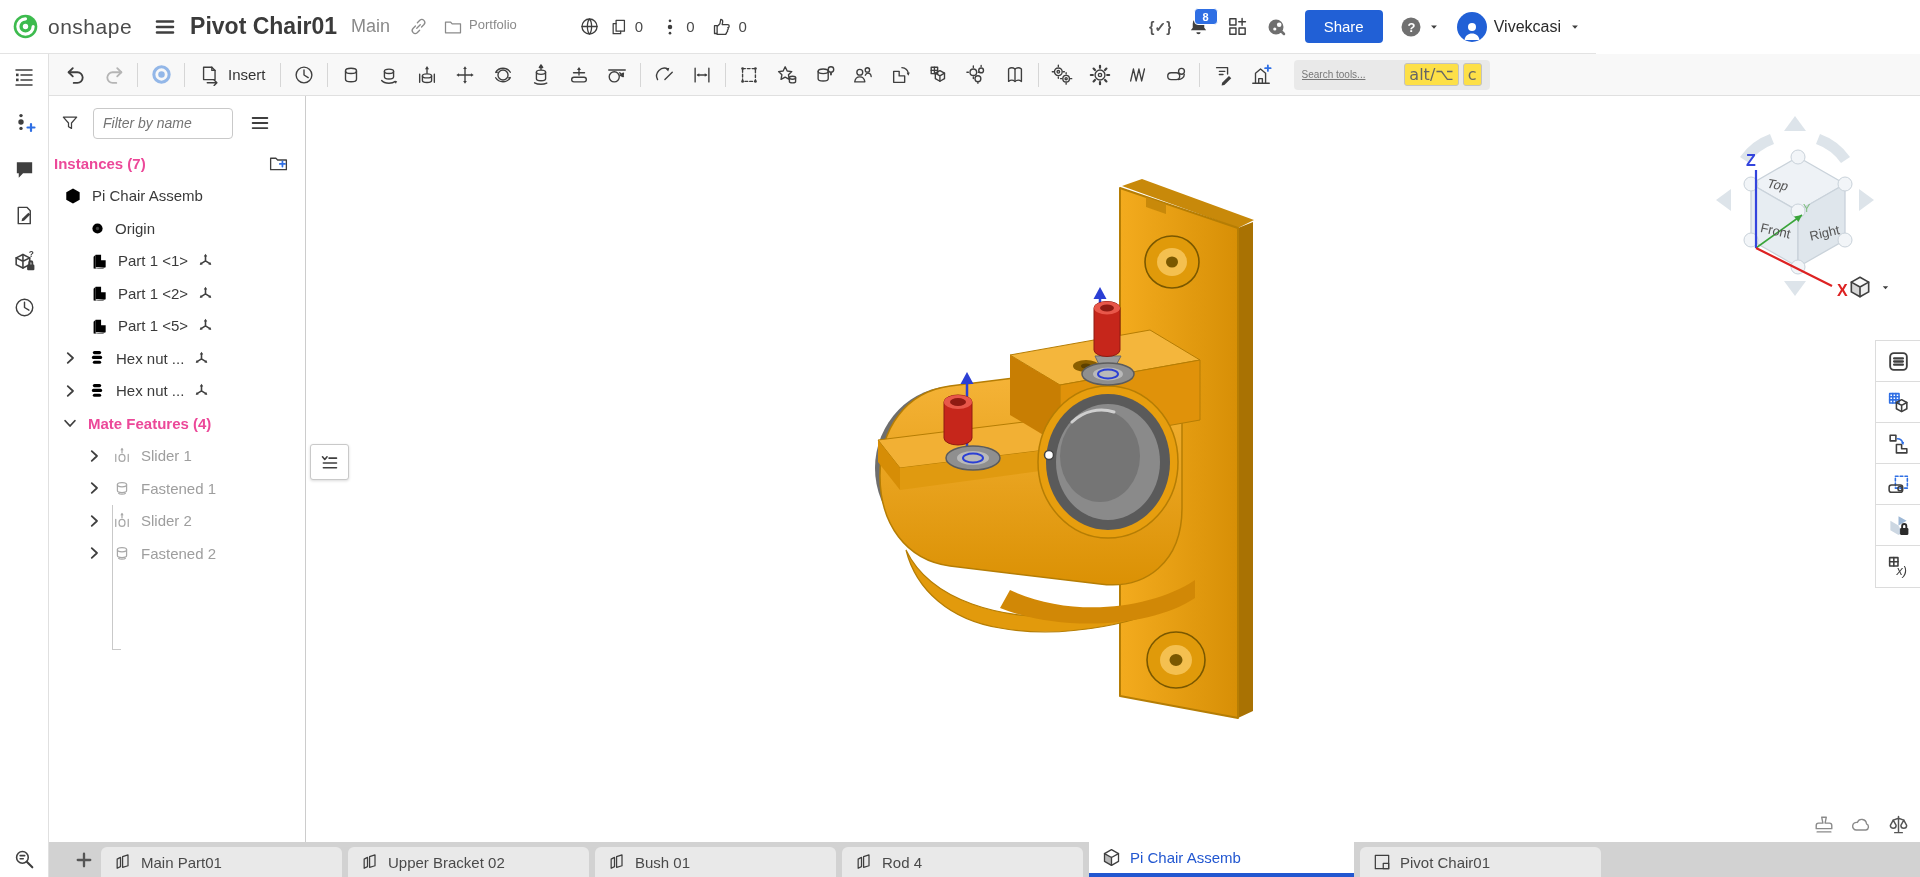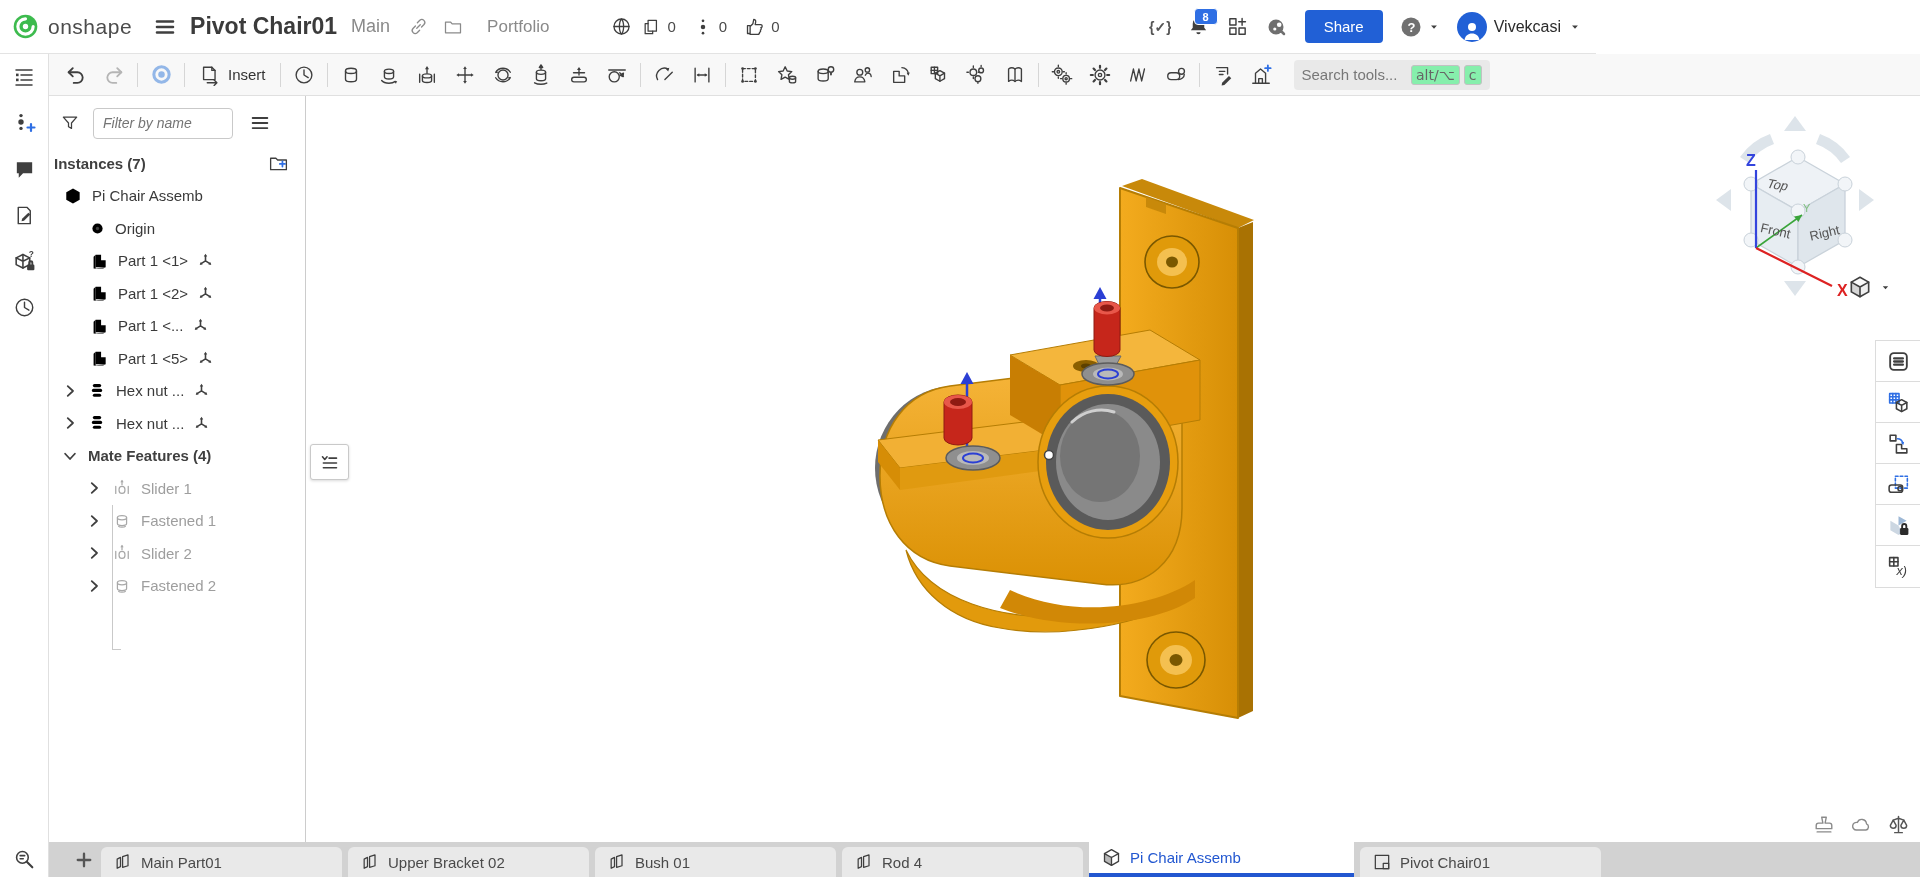"Portfolio" .crumb { font-size: 17px -> 13px; gap: 24px -> 6px }
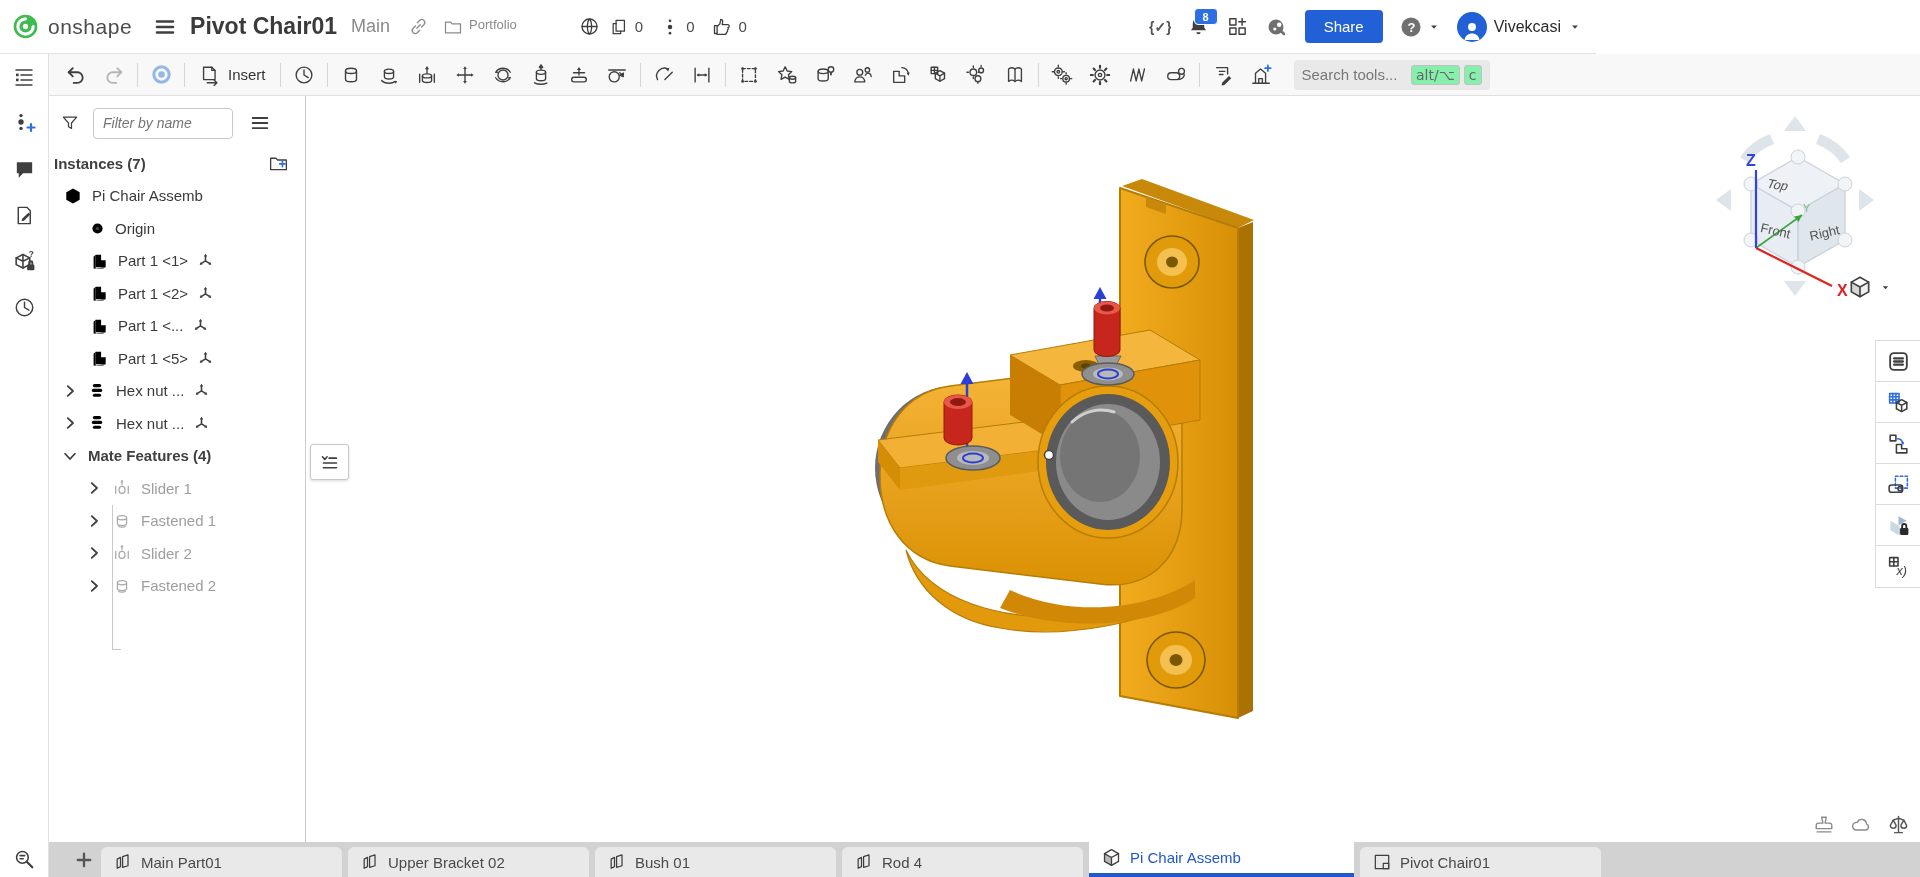"Search tools..." .searchtools .stx { font-size: 15px -> 10px; text-decoration: none -> underline }
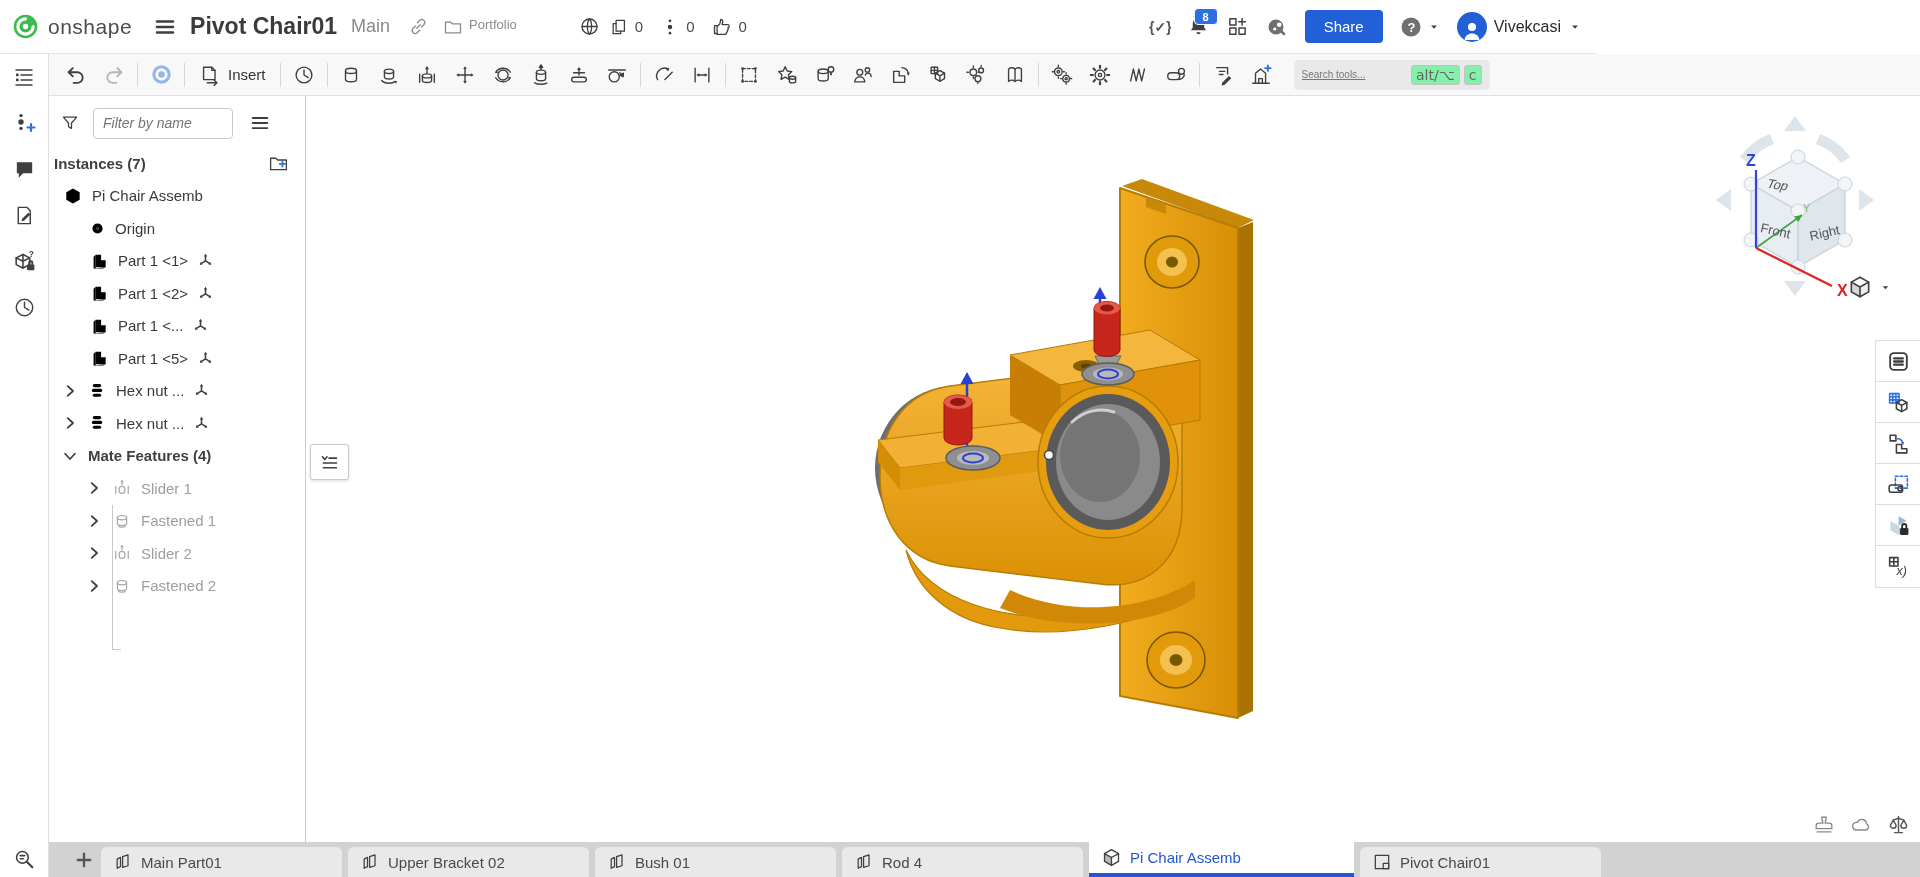"alt/⌥" .key { background: #86efac -> #fde047; font-size: 14px -> 16px }
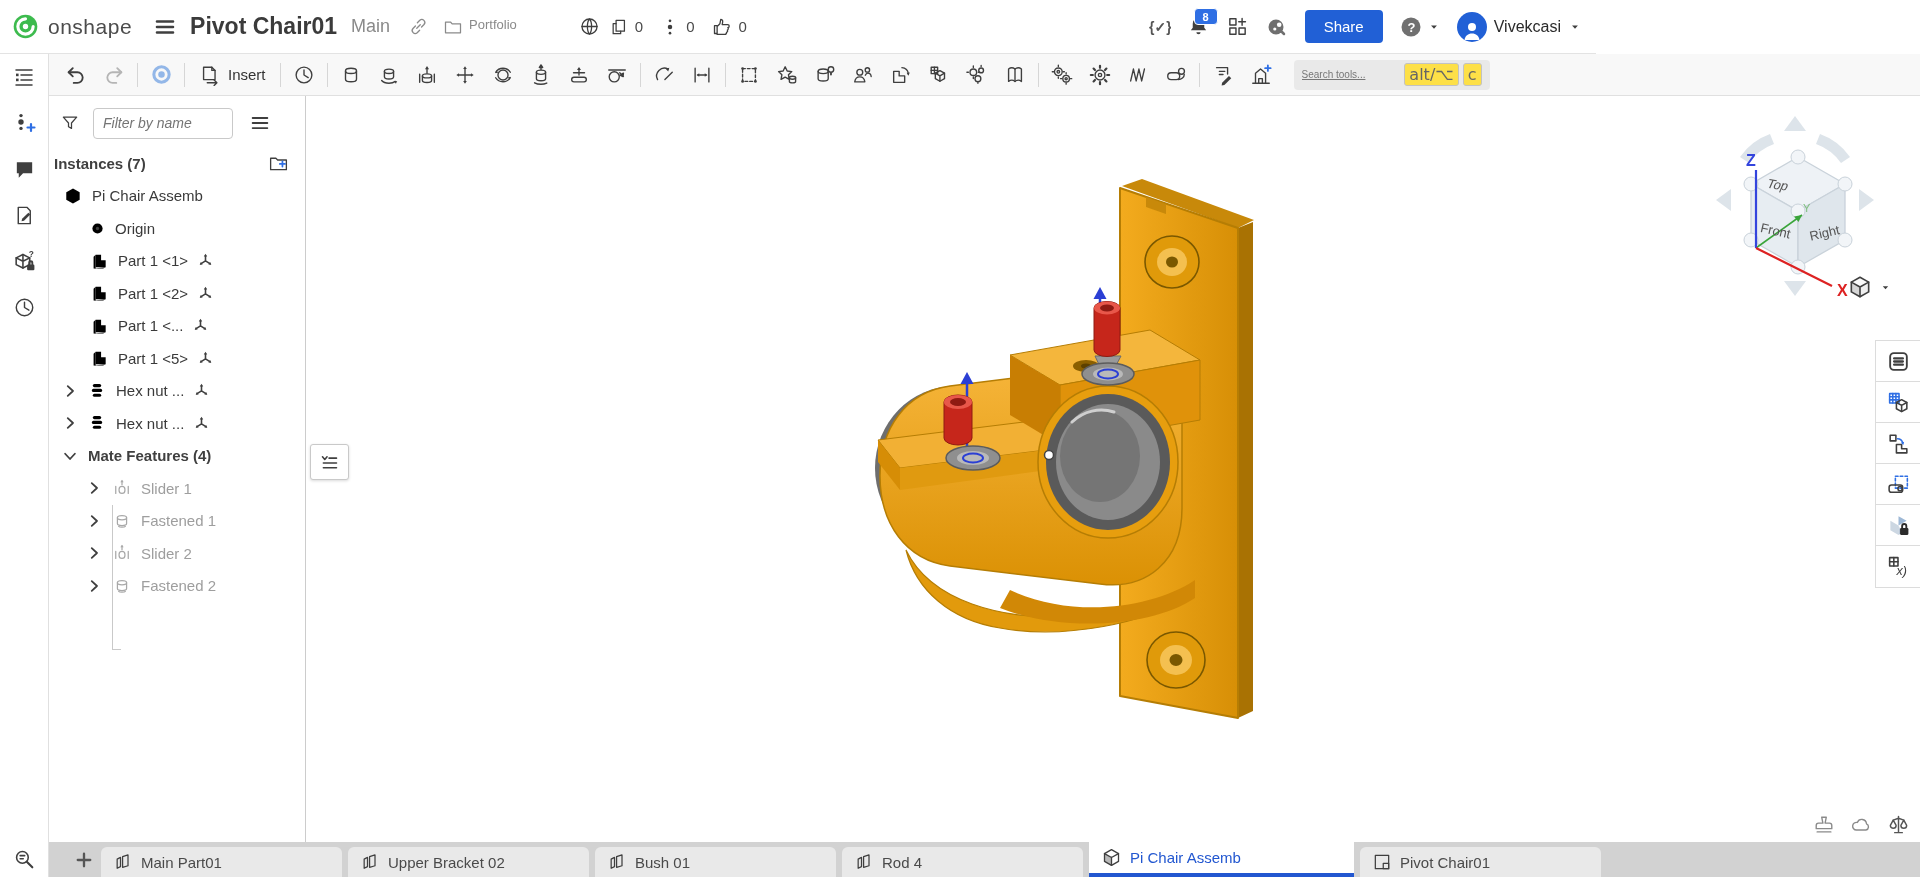"Instances (7)" .hdr { color: #404040 -> #ec4899 }
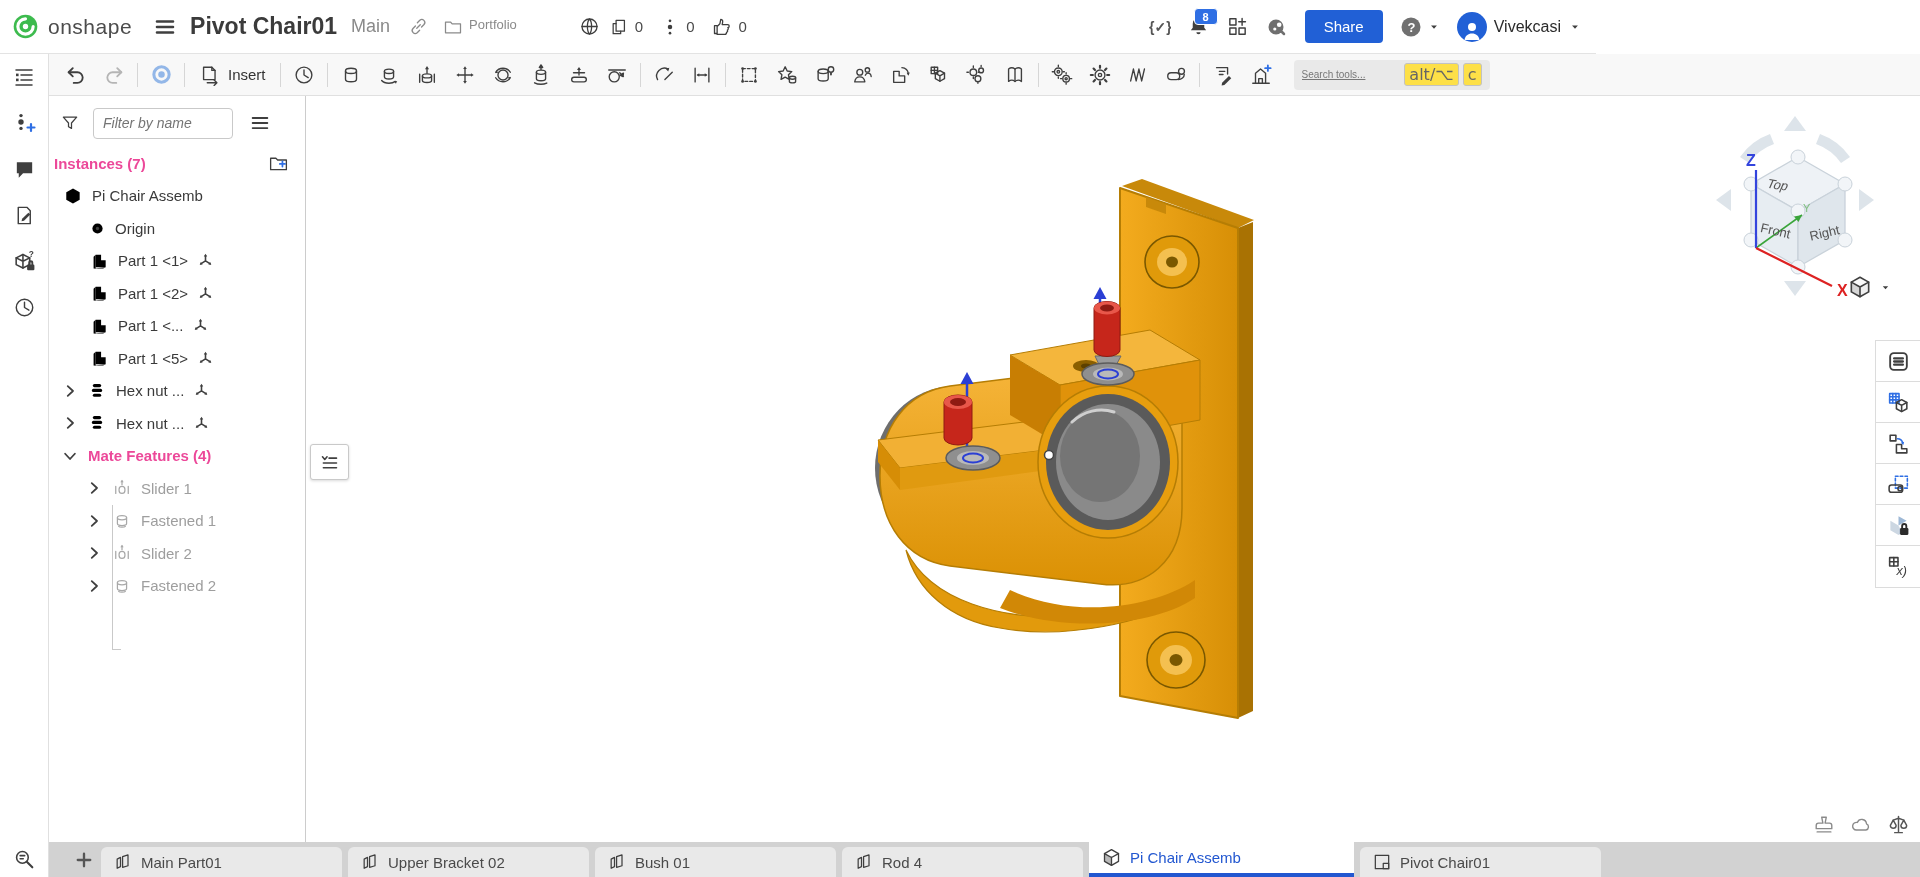"Part 1 <..." div.trow { html: <div> <svg> <use></use> </svg> <span>Part 1 &lt;...</span> <svg> <use></use> </svg> </div> -> none }
